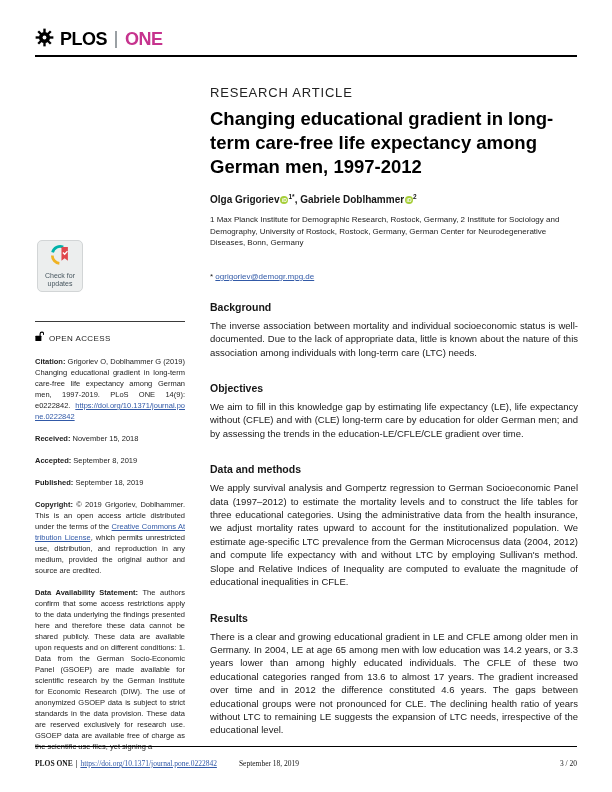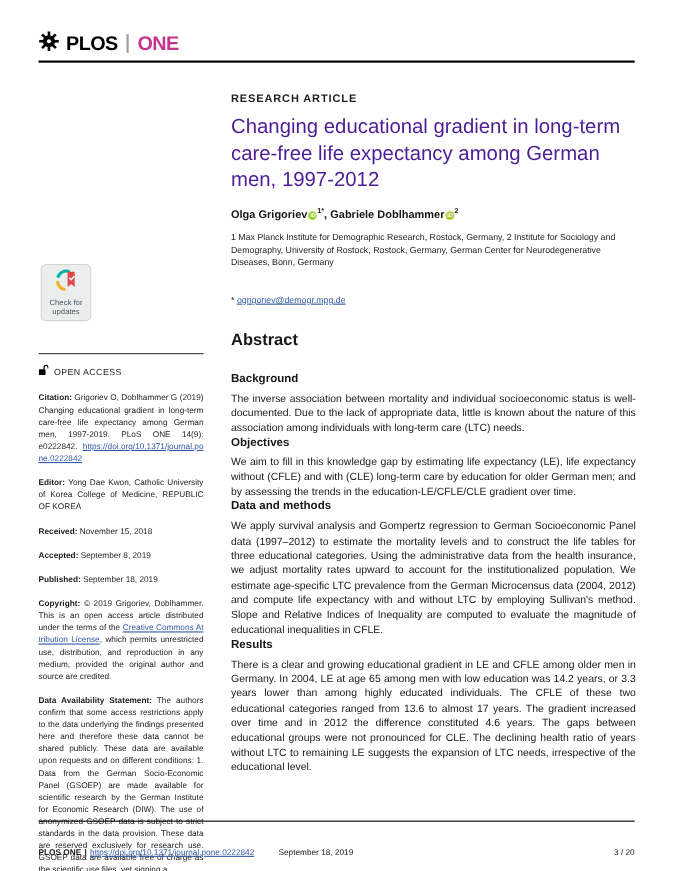"RESEARCH ARTICLE" .kicker { font-size: 10px -> 13px; font-weight: bold -> normal }
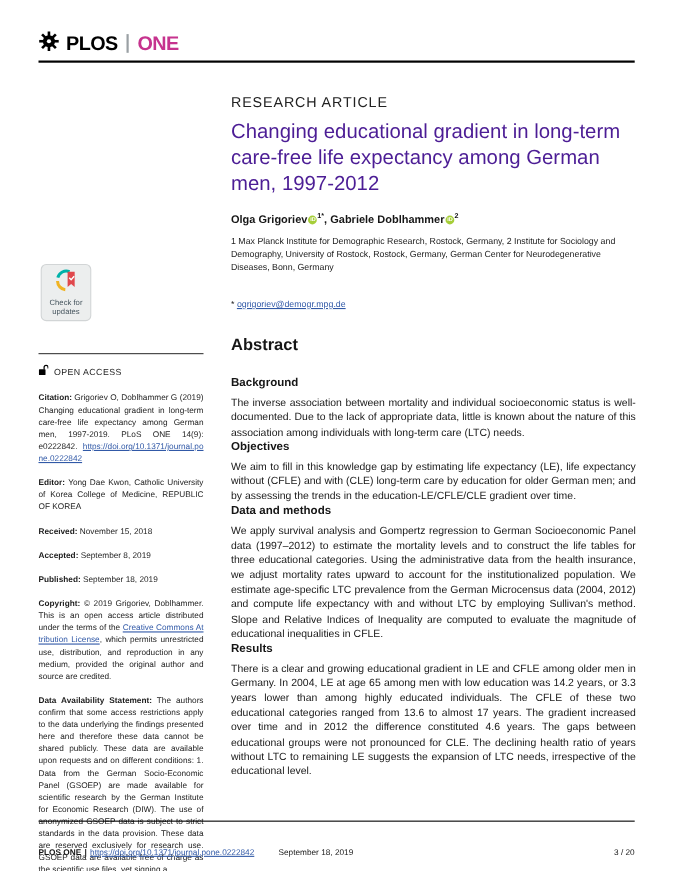"Changing educational gradient in" .title { color: #4c1d95 -> #000000; font-weight: 400 -> 700 }
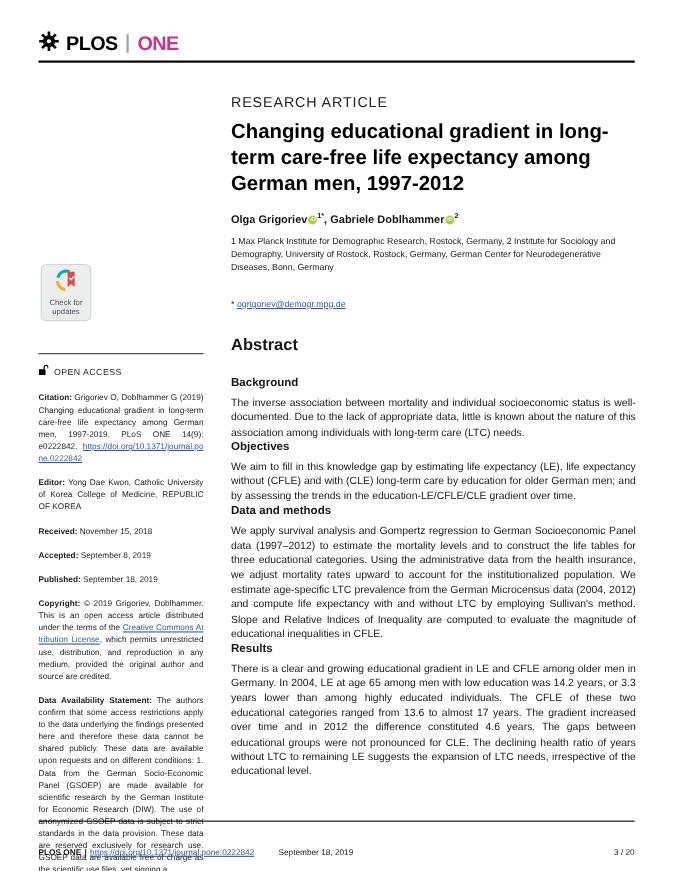"Abstract" h2.abstract-h { html: <h2>Abstract</h2> -> none }
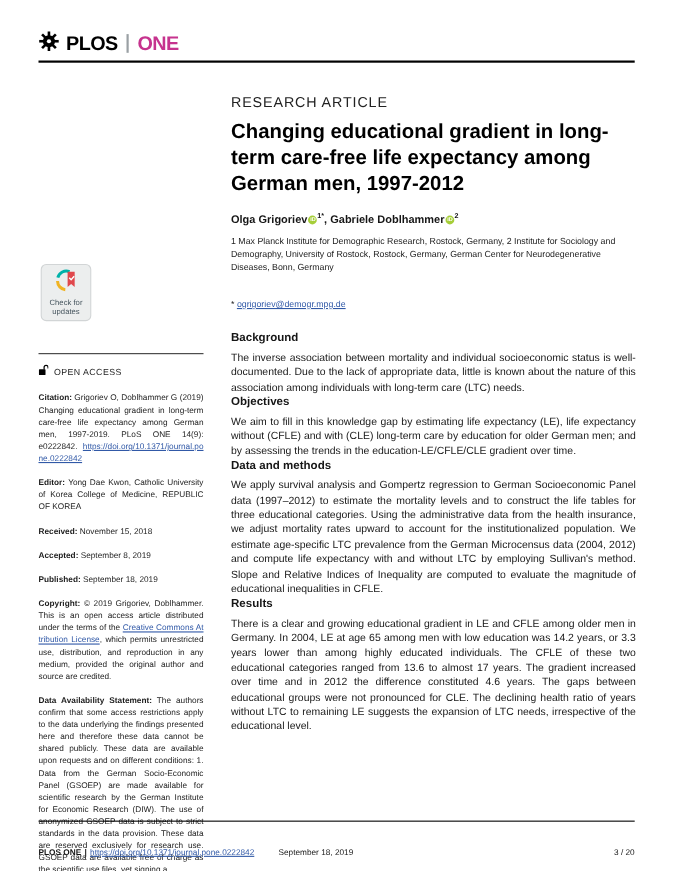"Objectives" .sect-h { margin-top: 0 -> 23px }
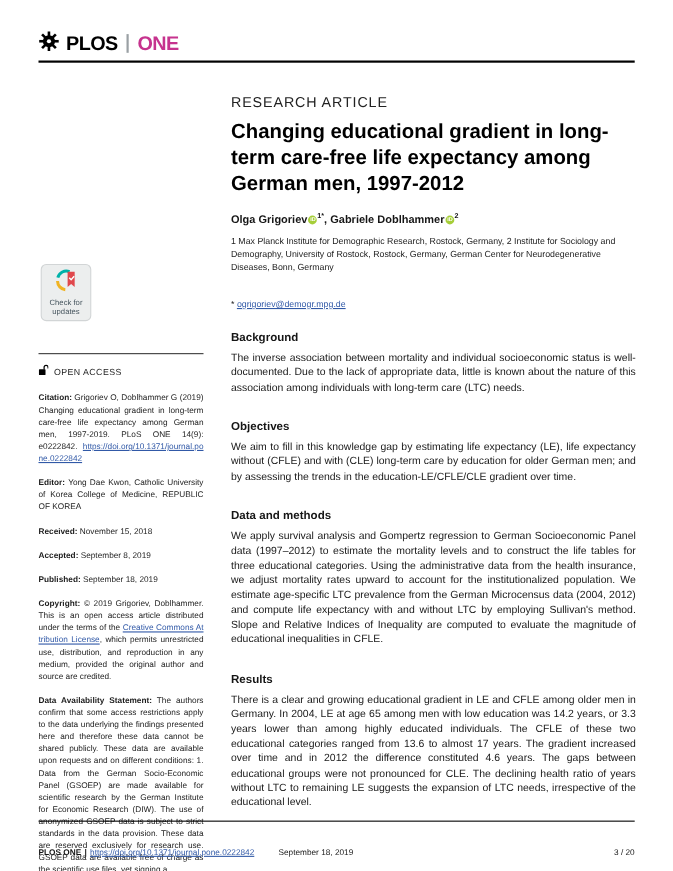"Editor: Yong Dae Kwon, Catholic" p.side-p { html: <p> <b>Editor:</b> <span>Yong Dae Kwon, Catholic University of Korea College of Medicine, REPUBLIC OF KOREA</span> </p> -> none }
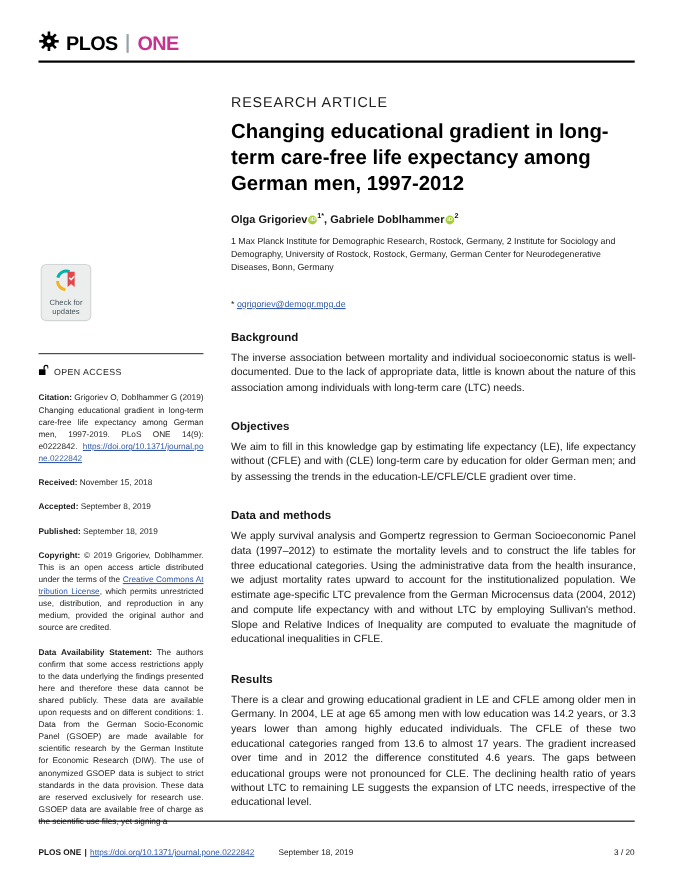"PLOS ONE" .footer { font-family: none -> Liberation Serif, serif; padding-top: 23px -> 12px }
